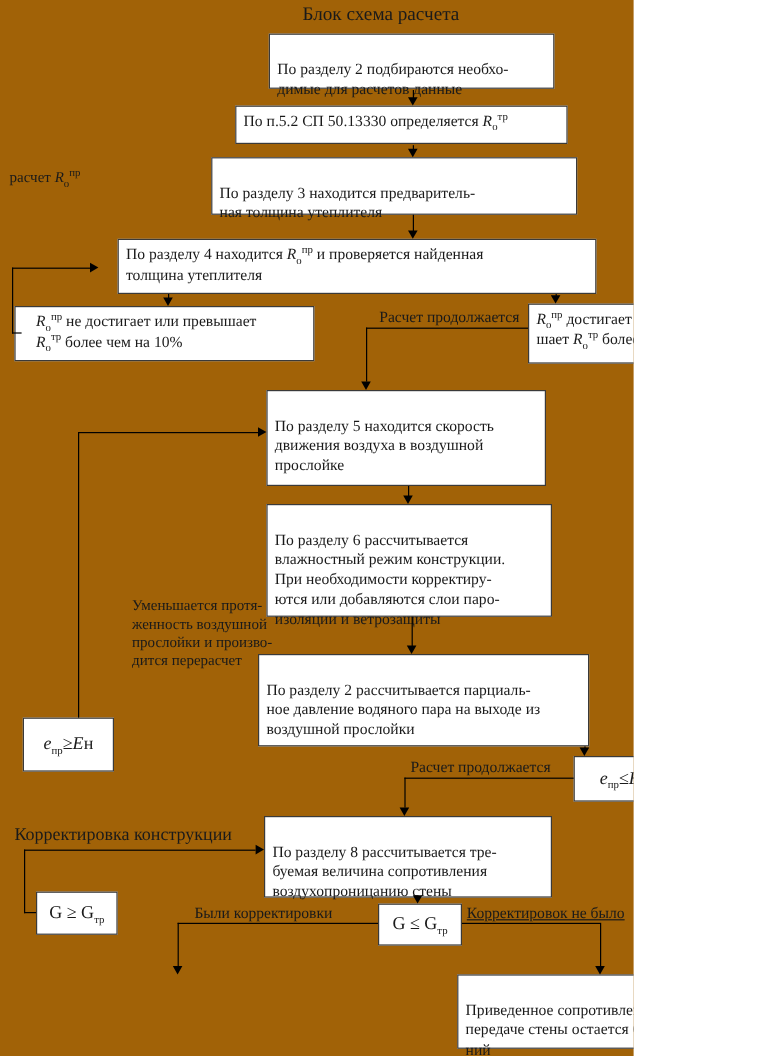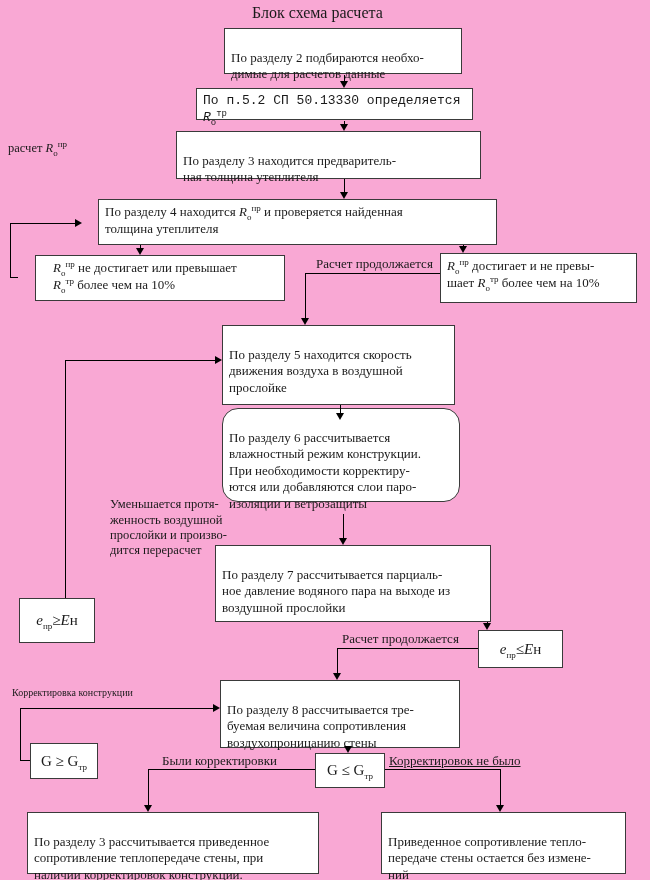"Блок схема расчета" #stage { background: #f9a8d4 -> #a16207; width: 650px -> 528px }
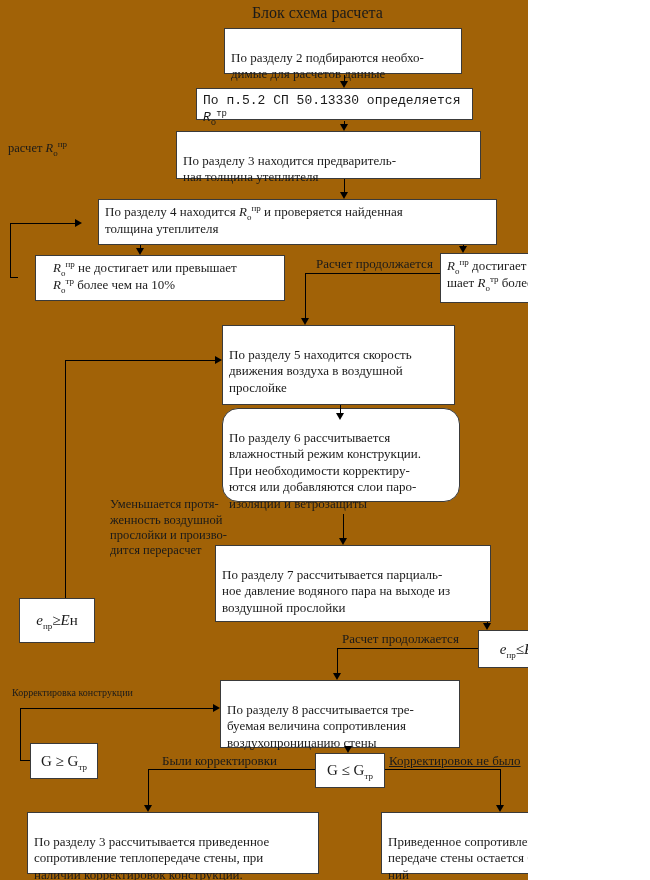"По п.5.2 СП 50.13330 определяется" div.box { font-family: Liberation Mono, monospace -> none }
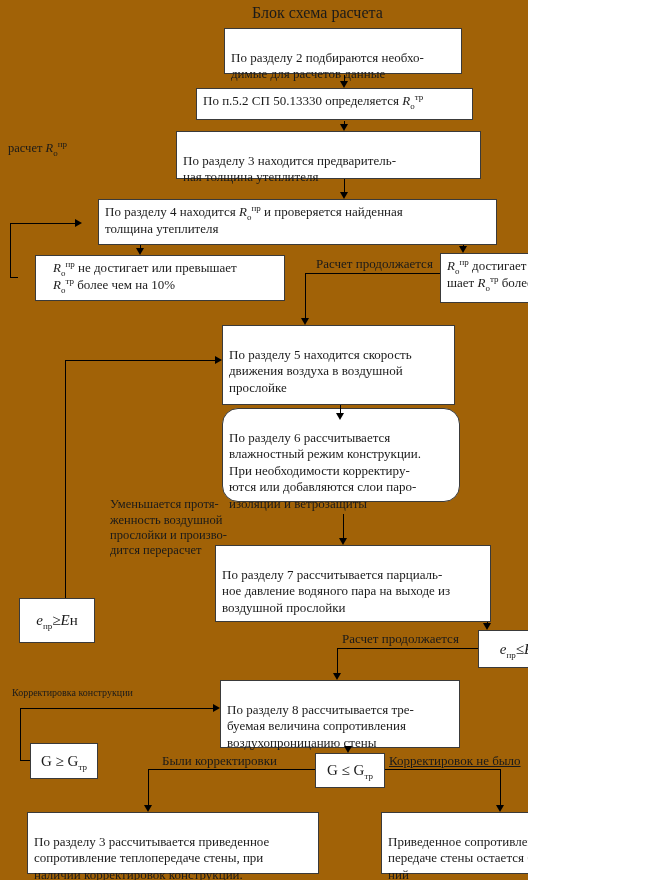"Rопр не достигает или превышает" div.box { left: 35px -> 12px }
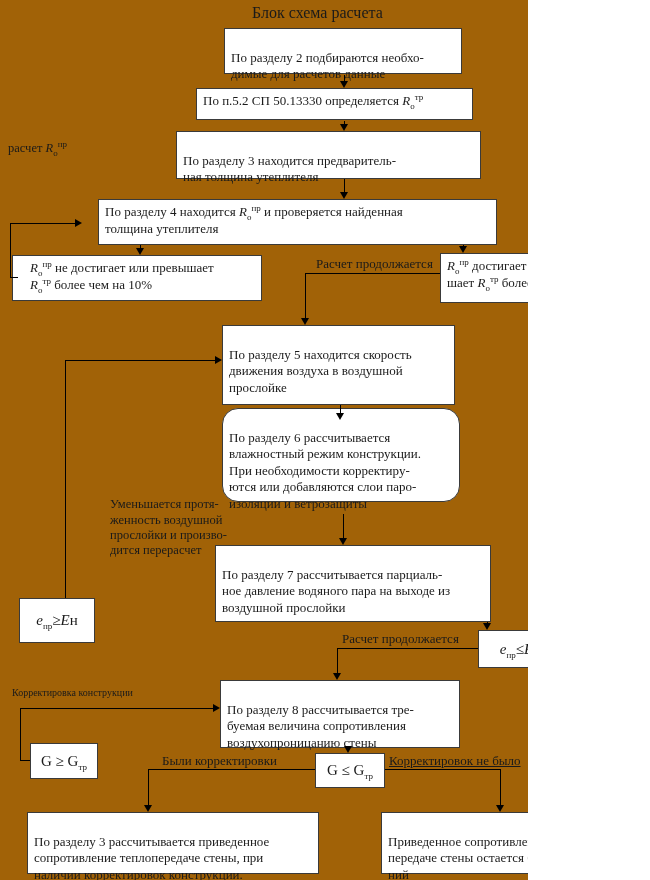"По разделу 6 рассчитывается" div.box { border-radius: 16px -> none; top: 408px -> 420px }
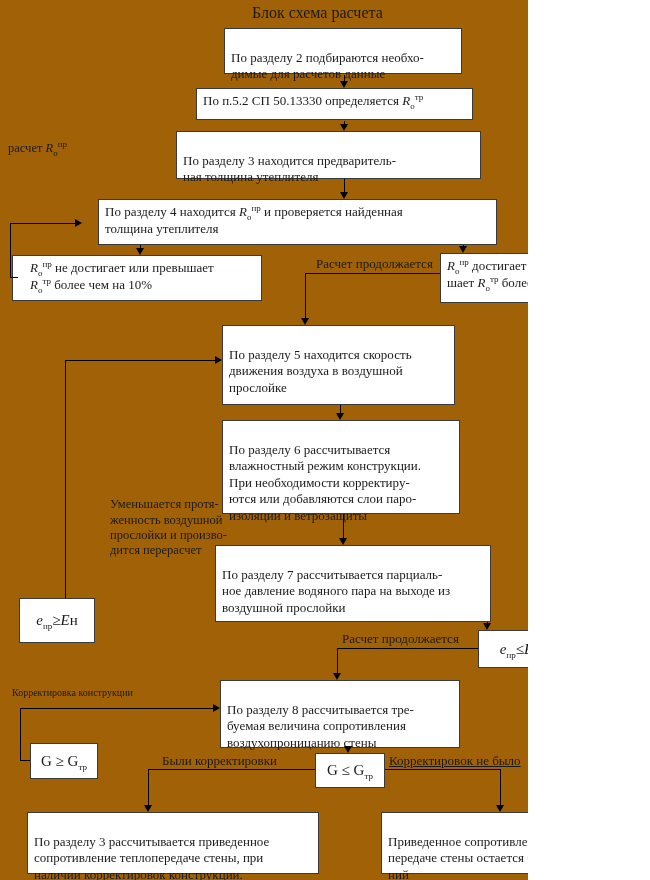"По разделу 7 рассчитывается парциаль-" span { text: 7 -> 2 }
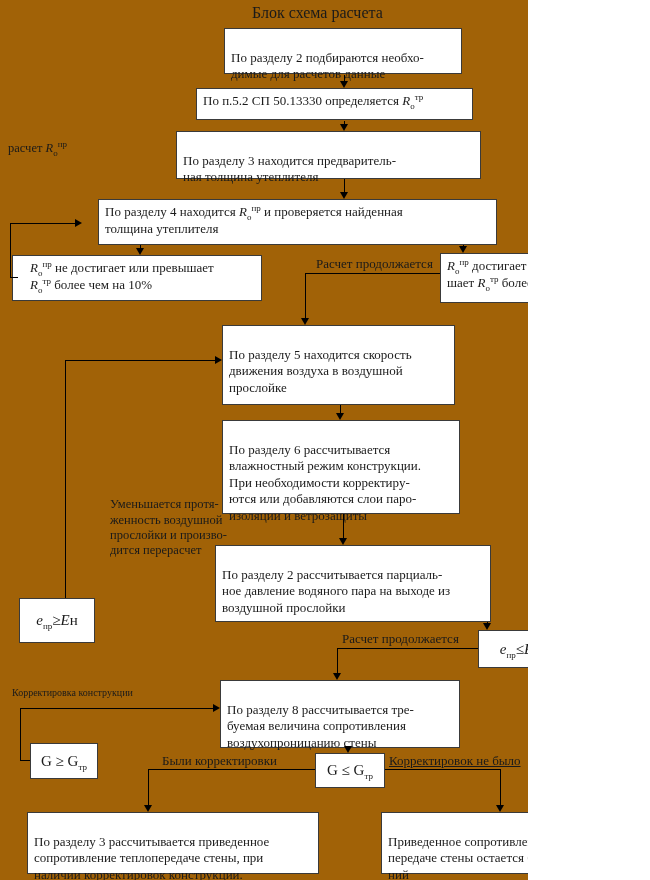"Корректировка конструкции" div.lbl { font-size: 10px -> 15px }
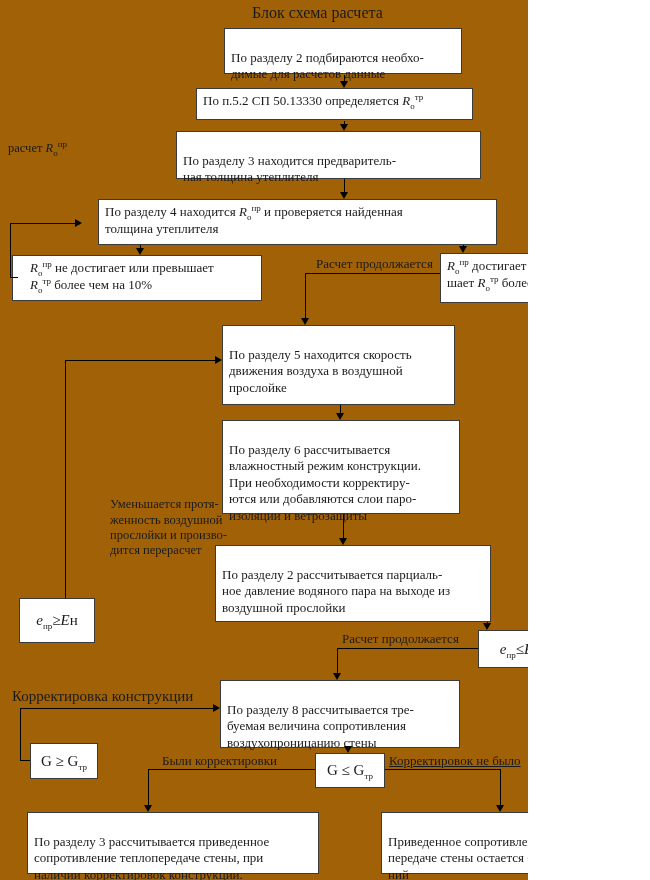"По разделу 3 рассчитывается приведенное" div.box { html: <div> <span>По разделу 3 рассчитывается приведенное сопротивление теплопередаче стены, при наличии корректировок конструкции.</span> </div> -> none }
